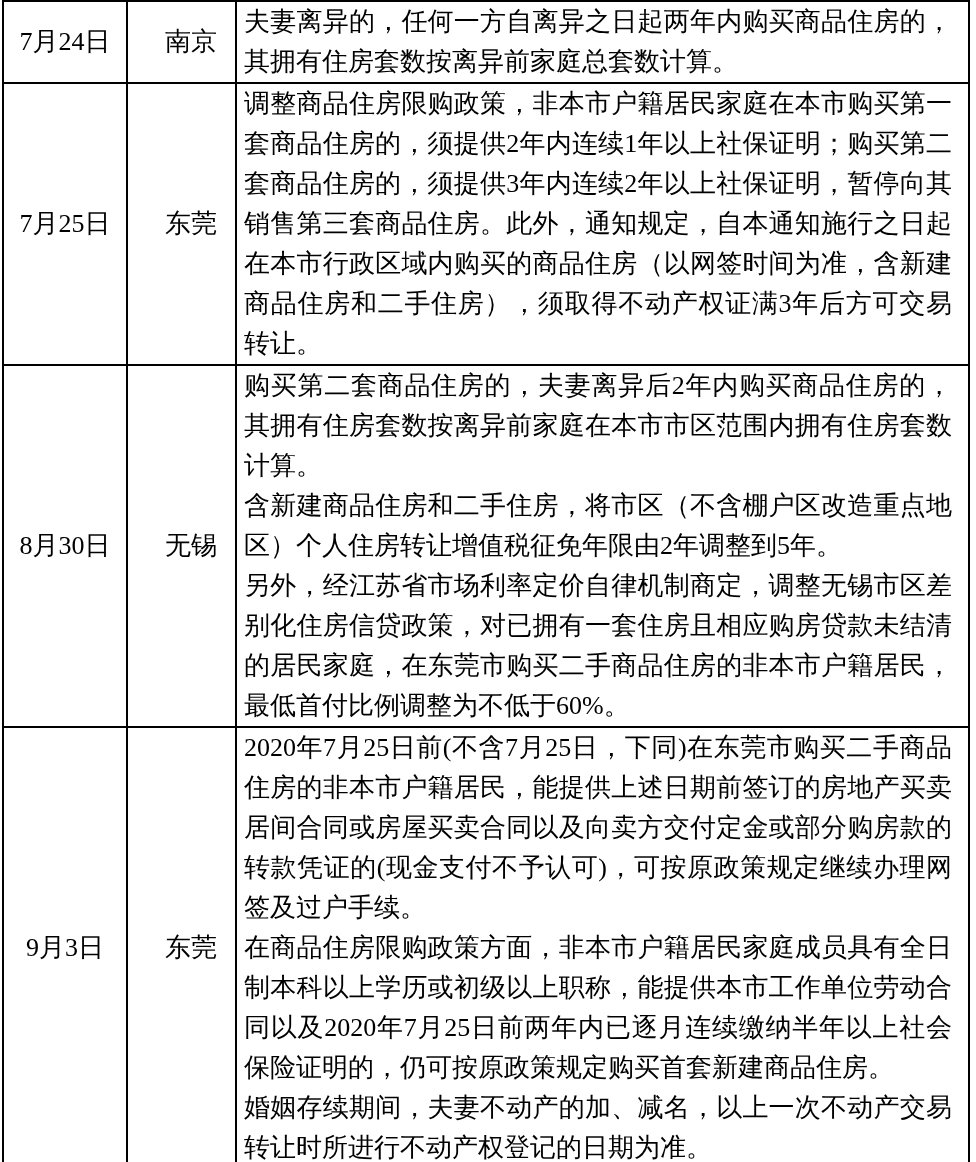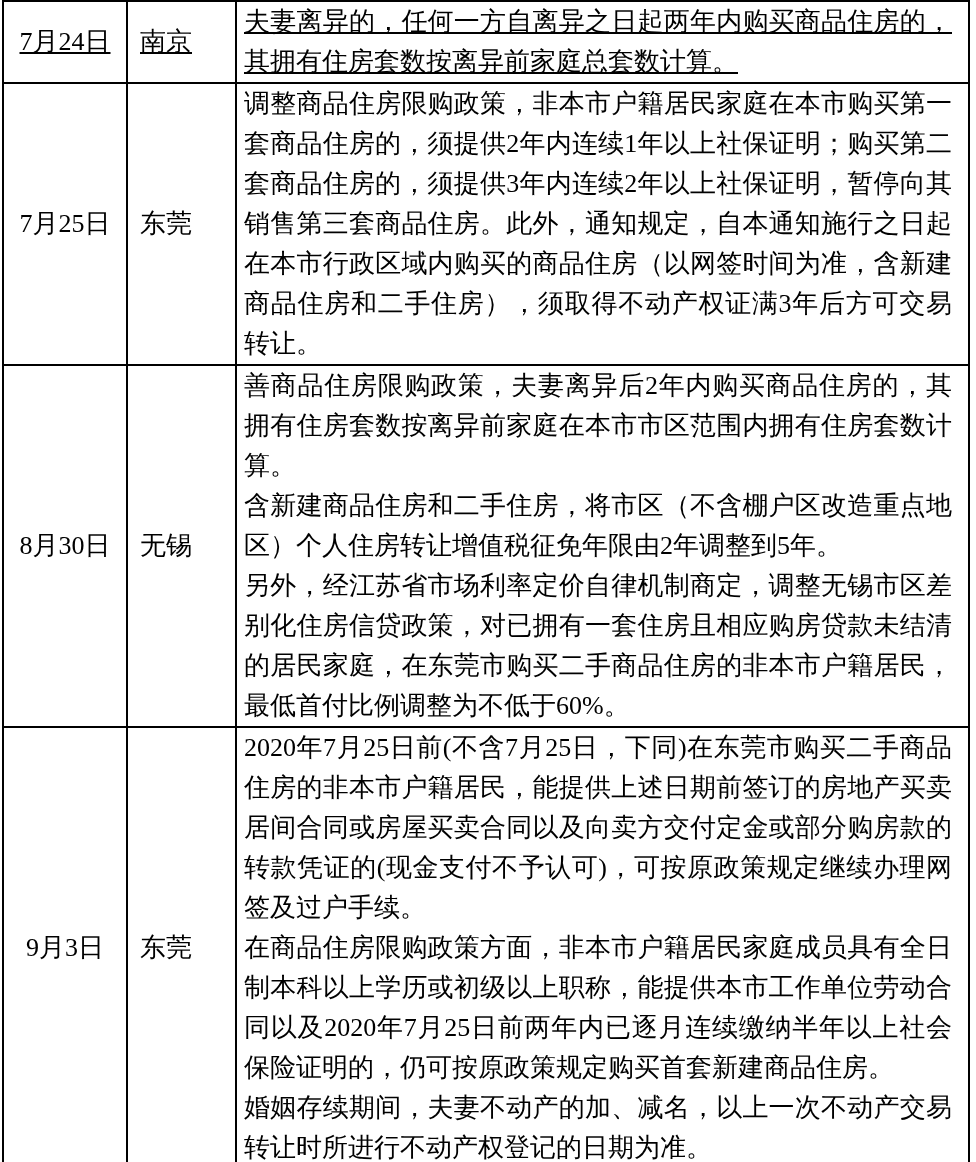"7月24日" tr.policy-row { text-decoration: underline -> none }
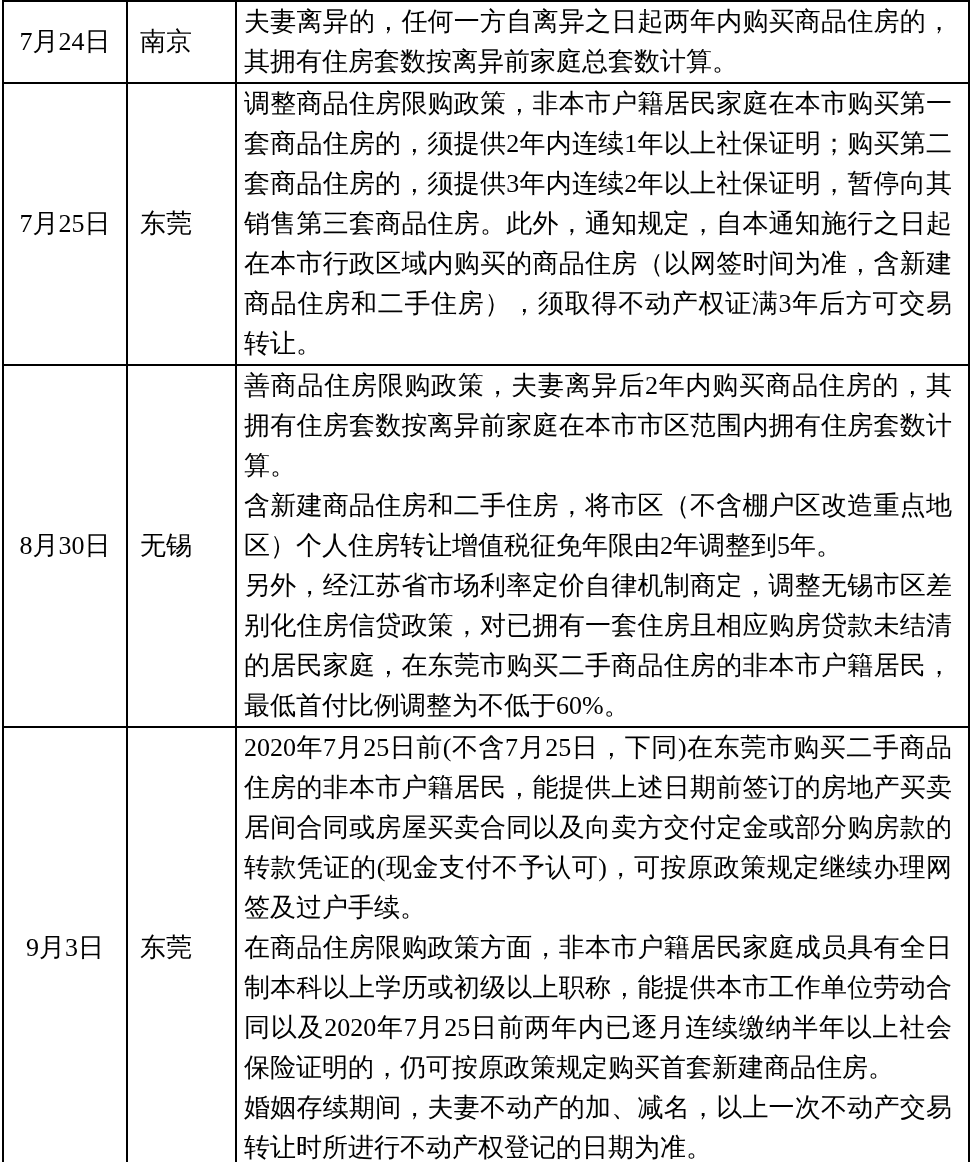"南京" td.city-cell { padding: 0 12px -> 0 18px; text-align: left -> right }
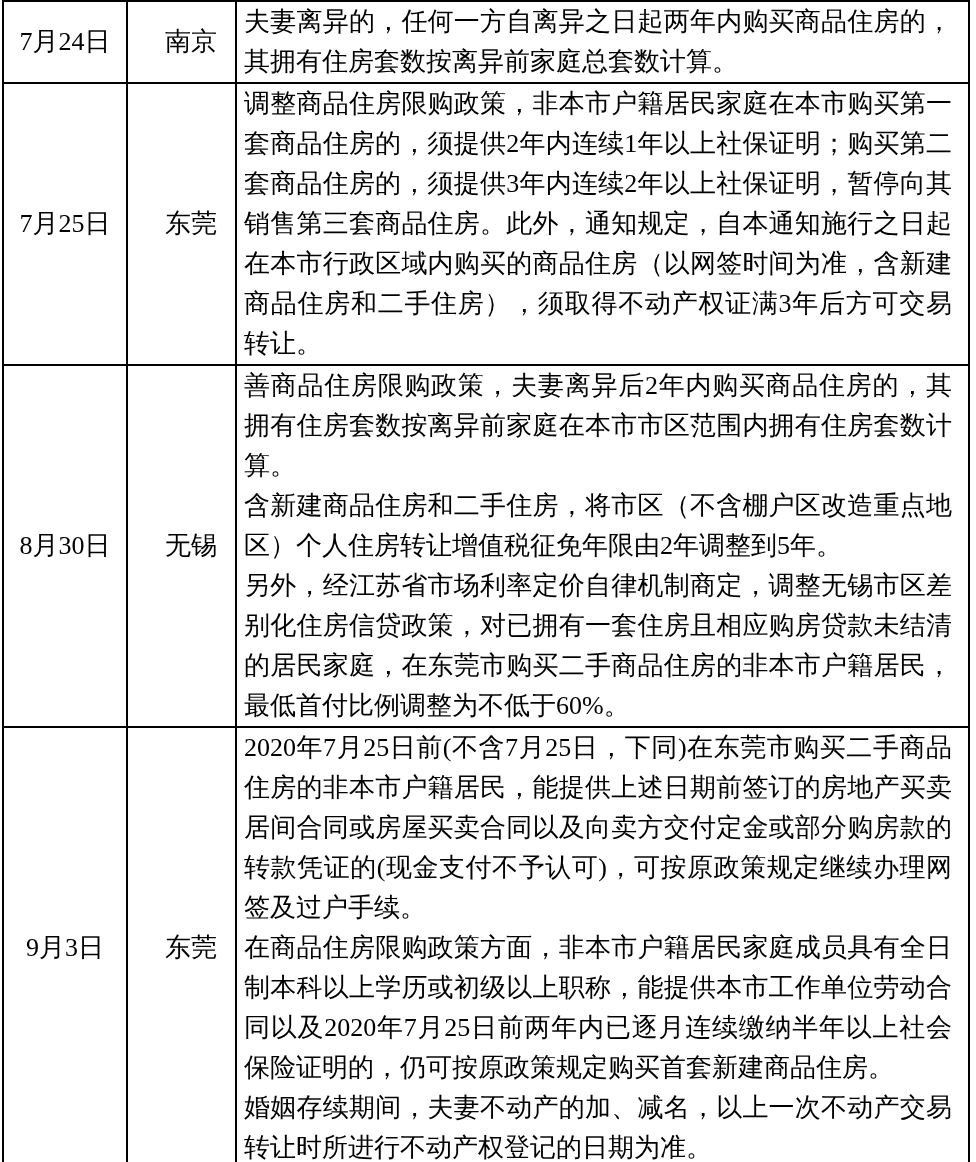"善商品住房限购政策，夫妻离异后2年内购买商品住房的，其拥有住房套数按离异前家庭在" p.policy-paragraph { text: 善商品住房限购政策 -> 购买第二套商品住房的 }
